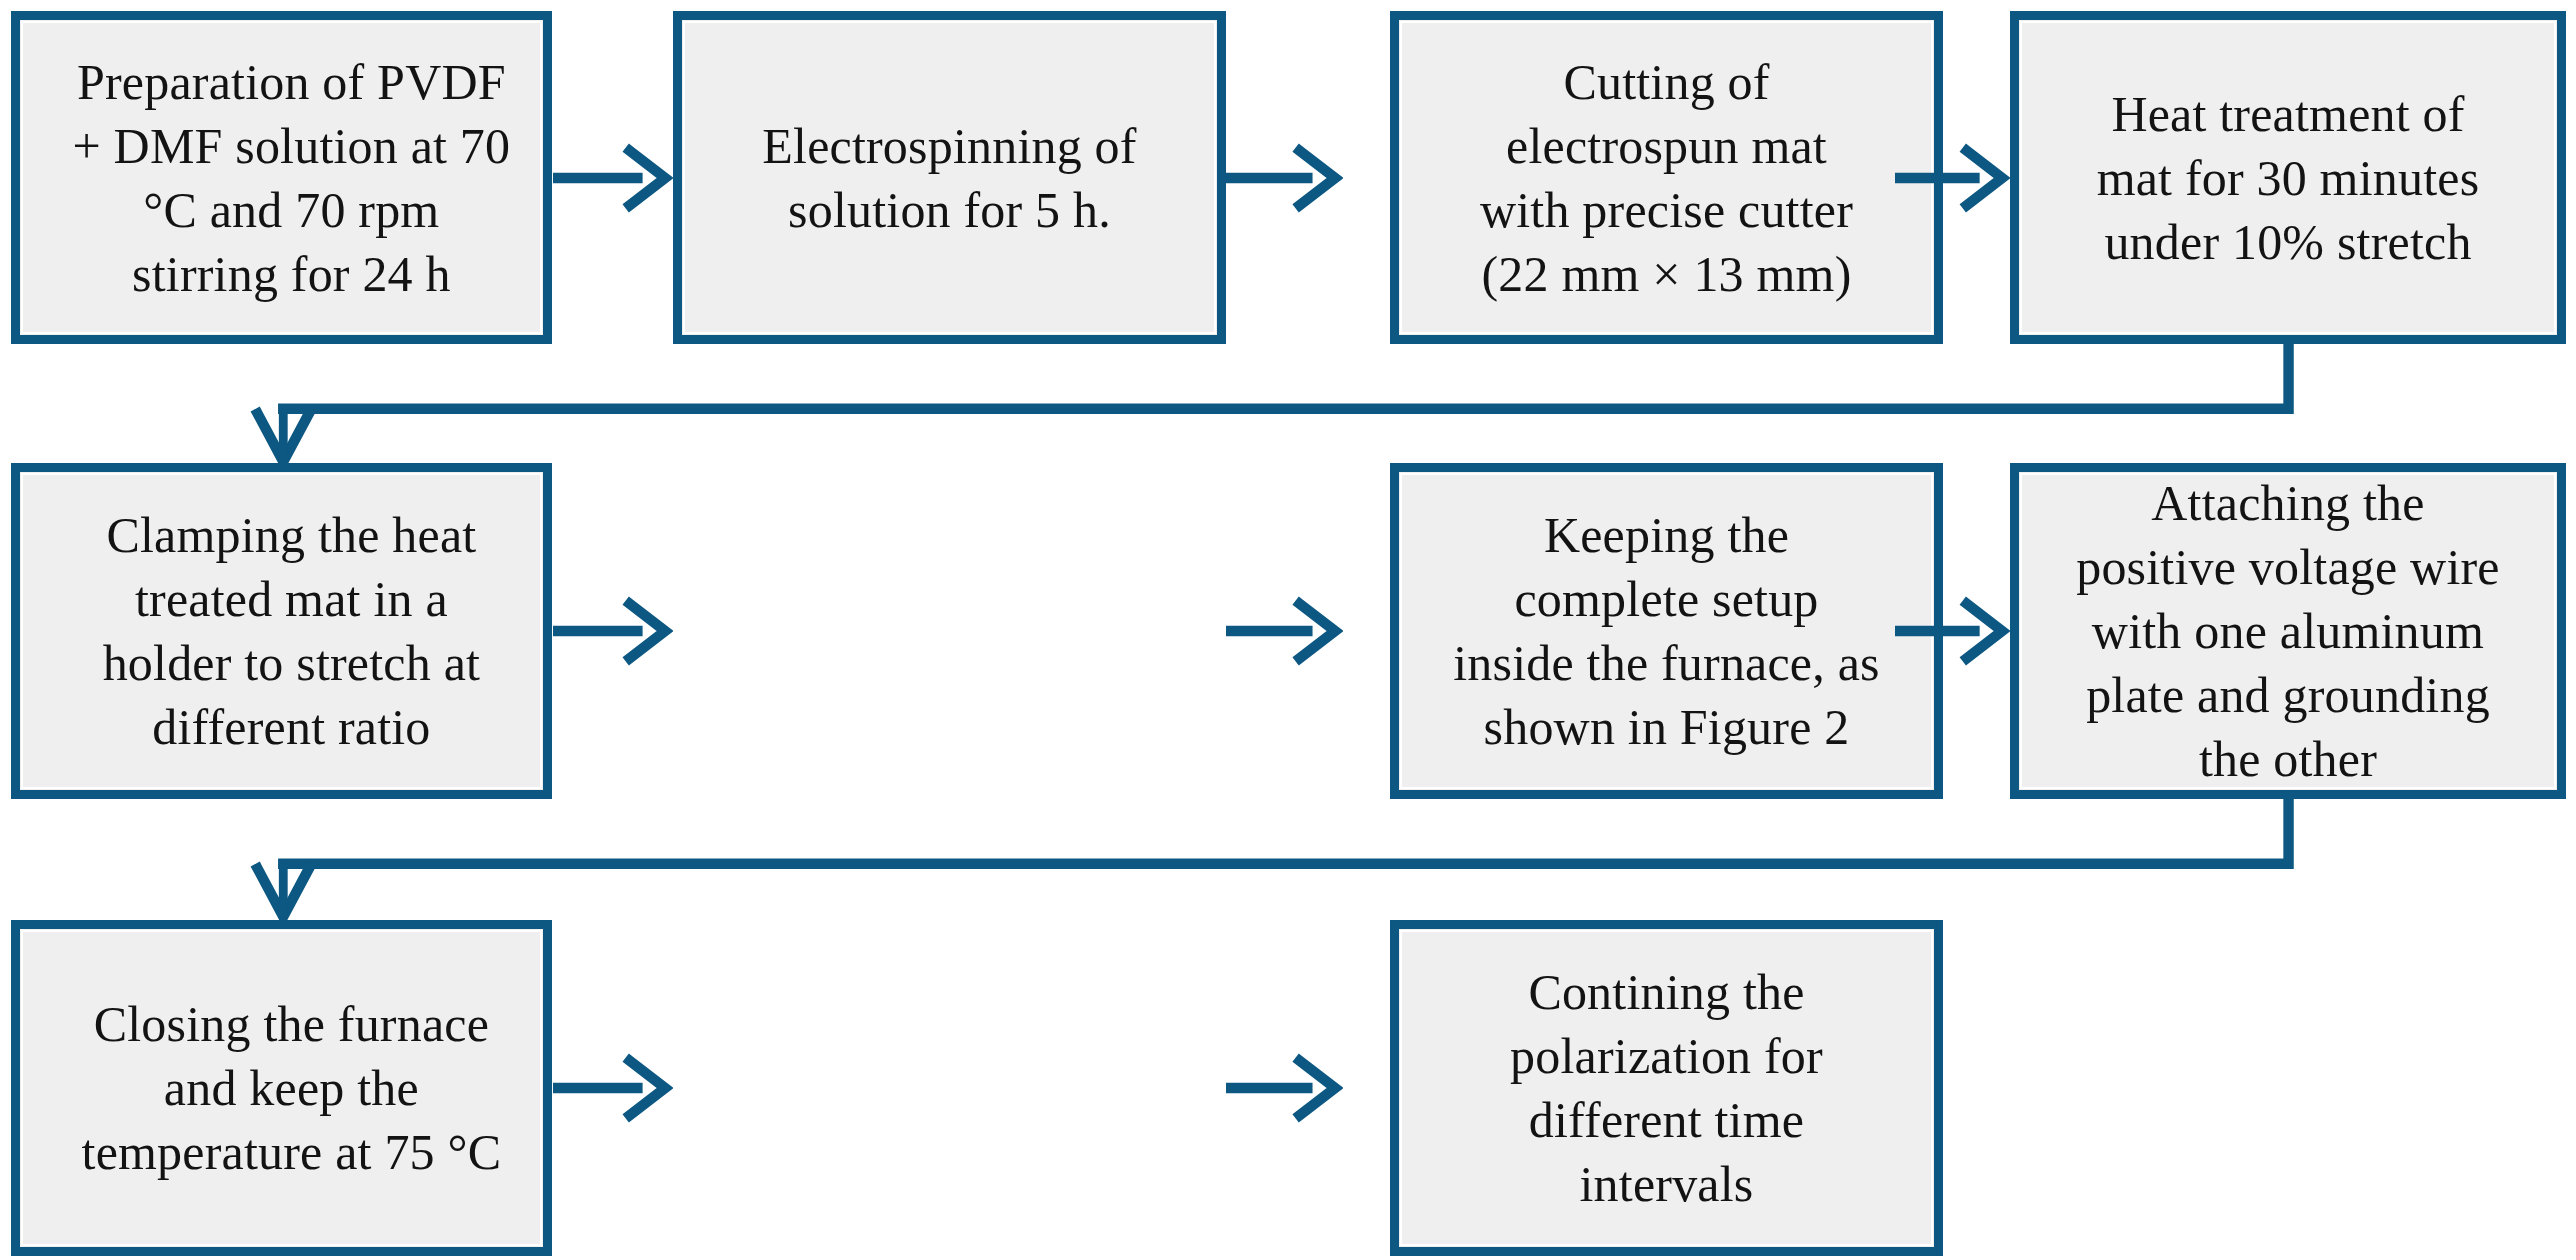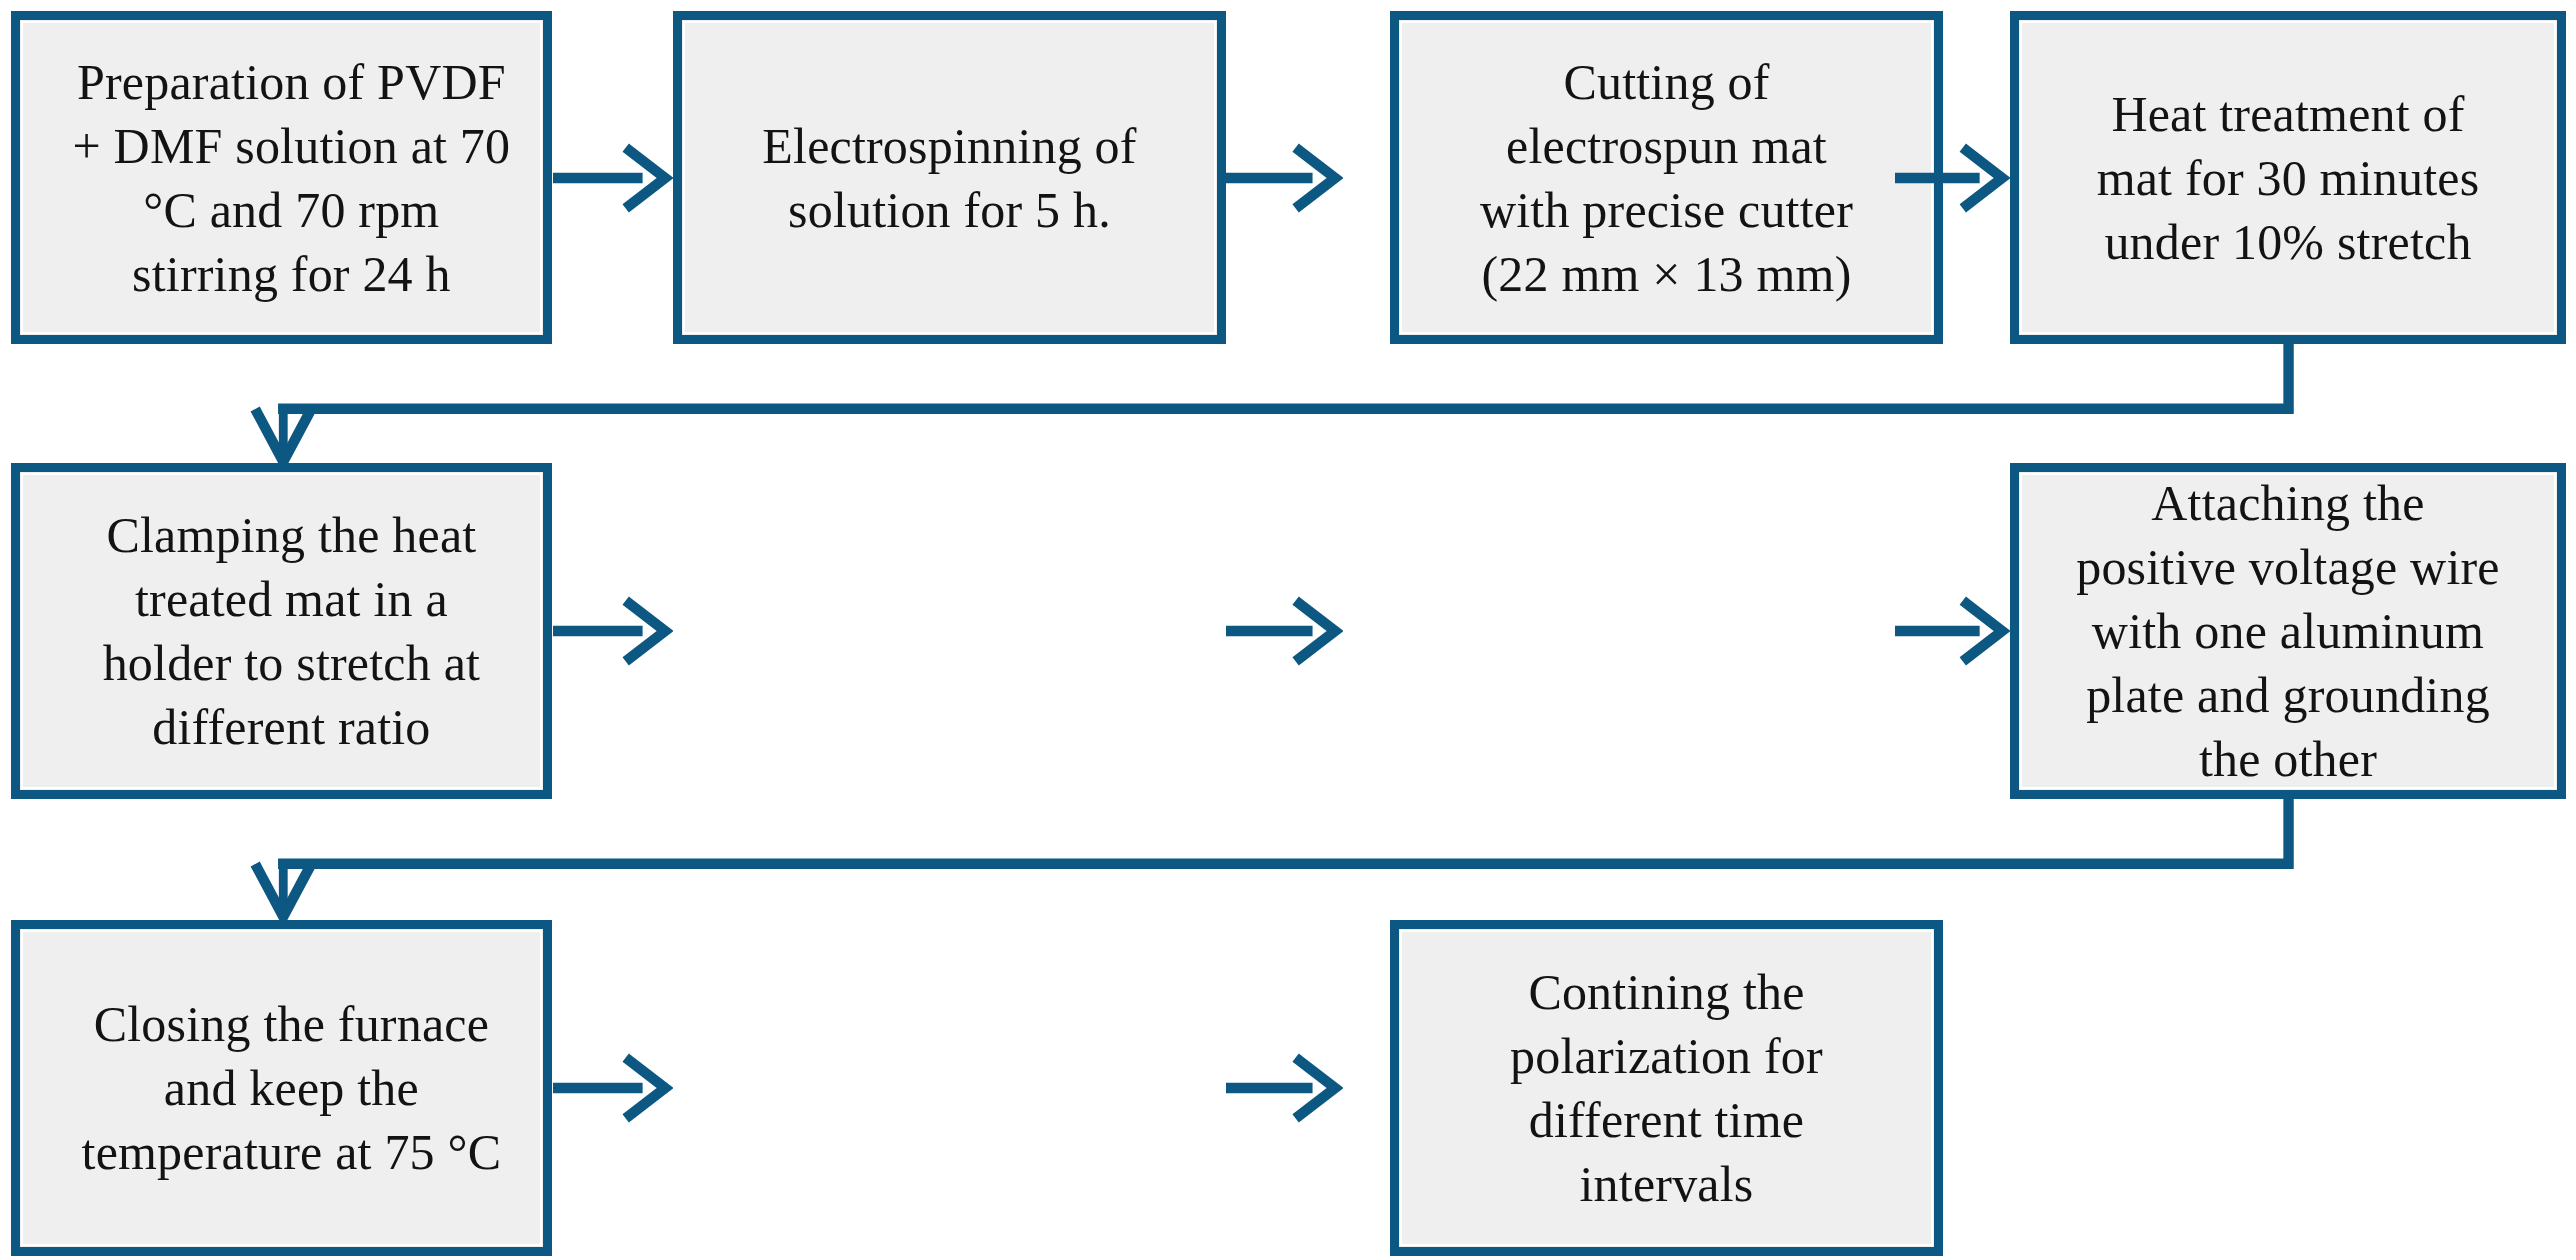"Keeping the" div.node { html: none -> <div> <span>Keeping the complete setup inside the furnace, as shown in Figure 2</span> </div> }
